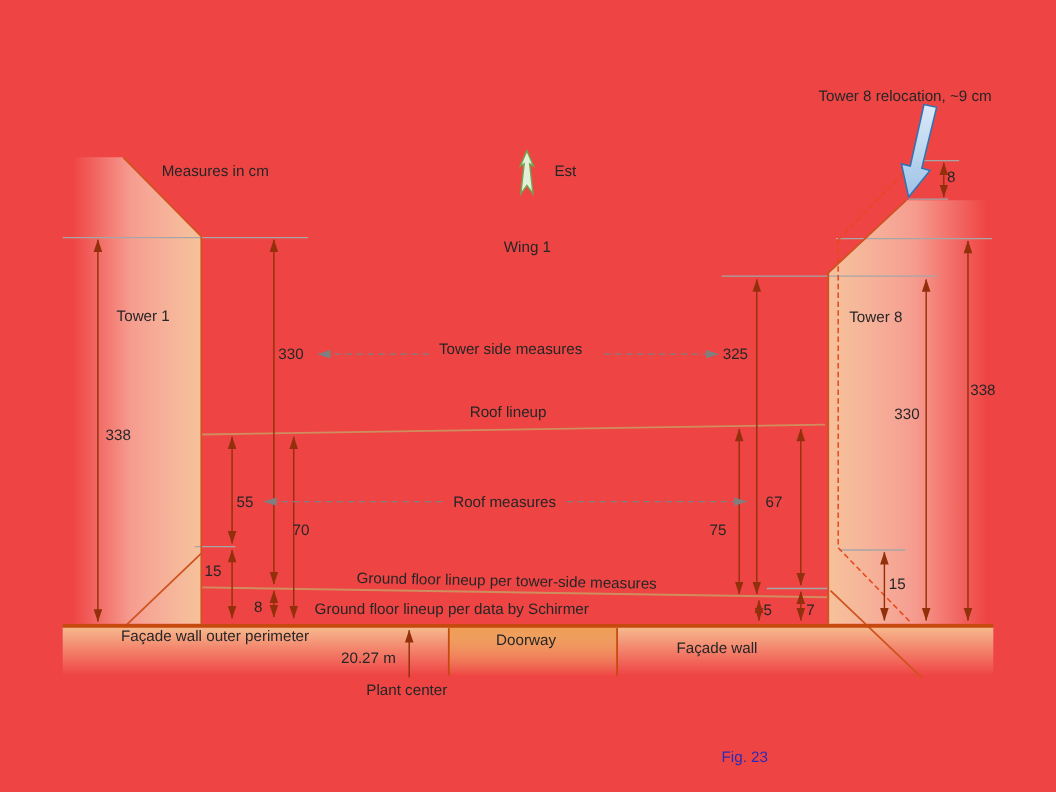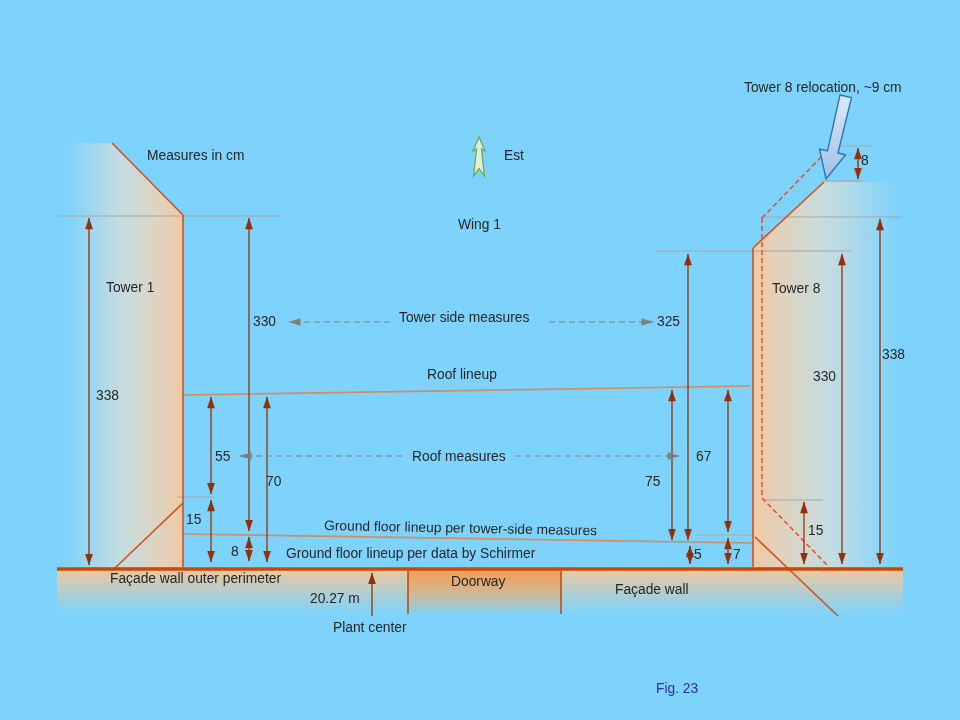"Tower 8 relocation, ~9 cm" .stage { background: #7dd3fc -> #ef4444 }
